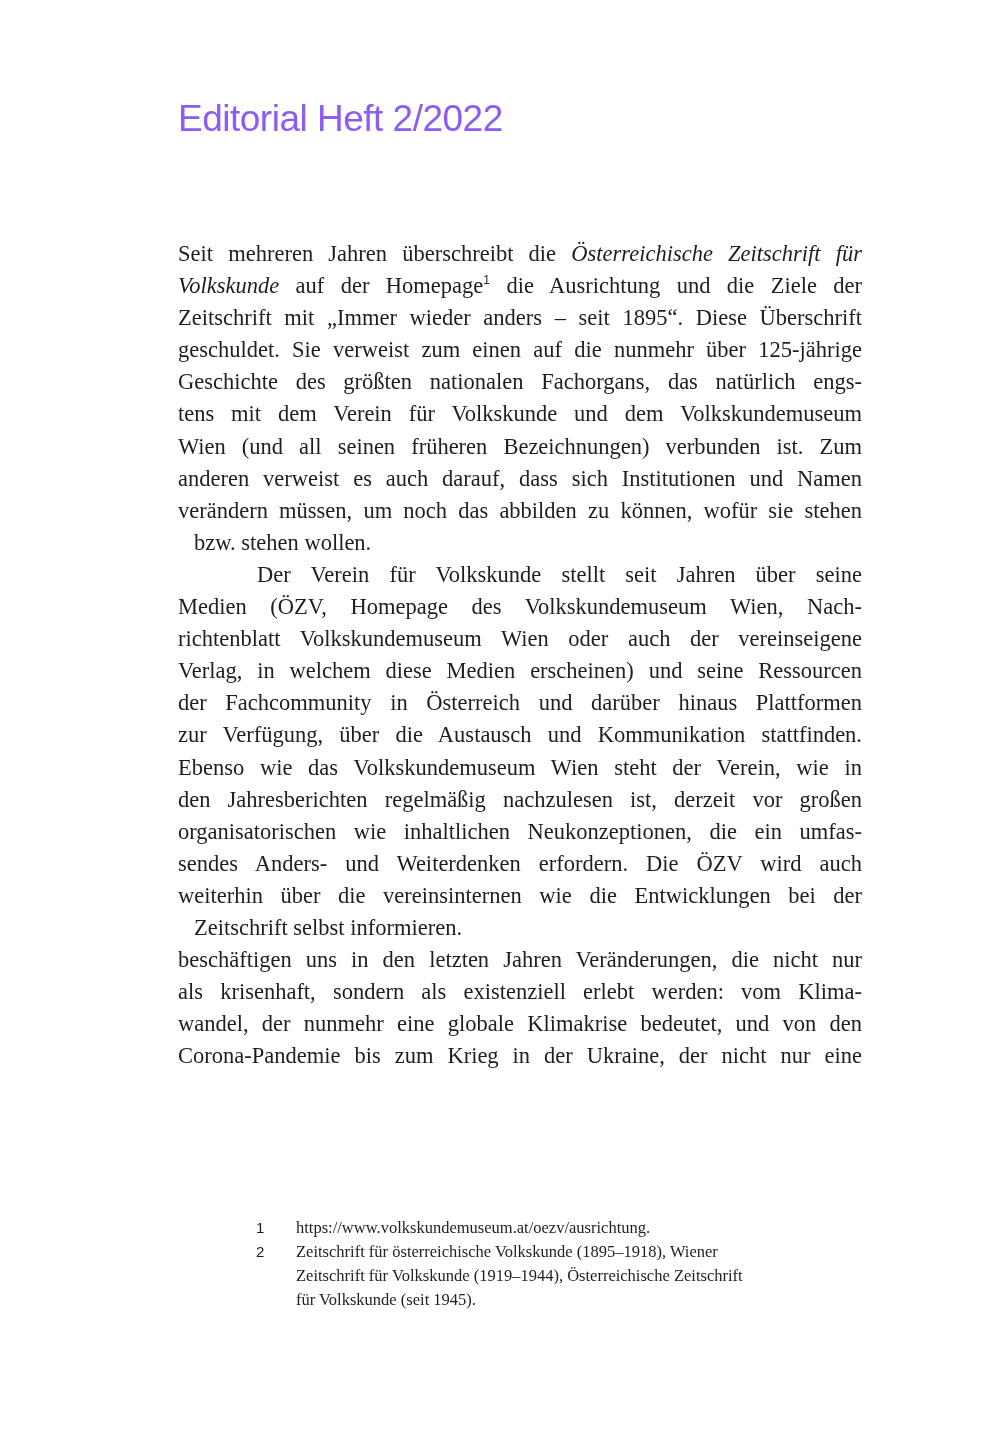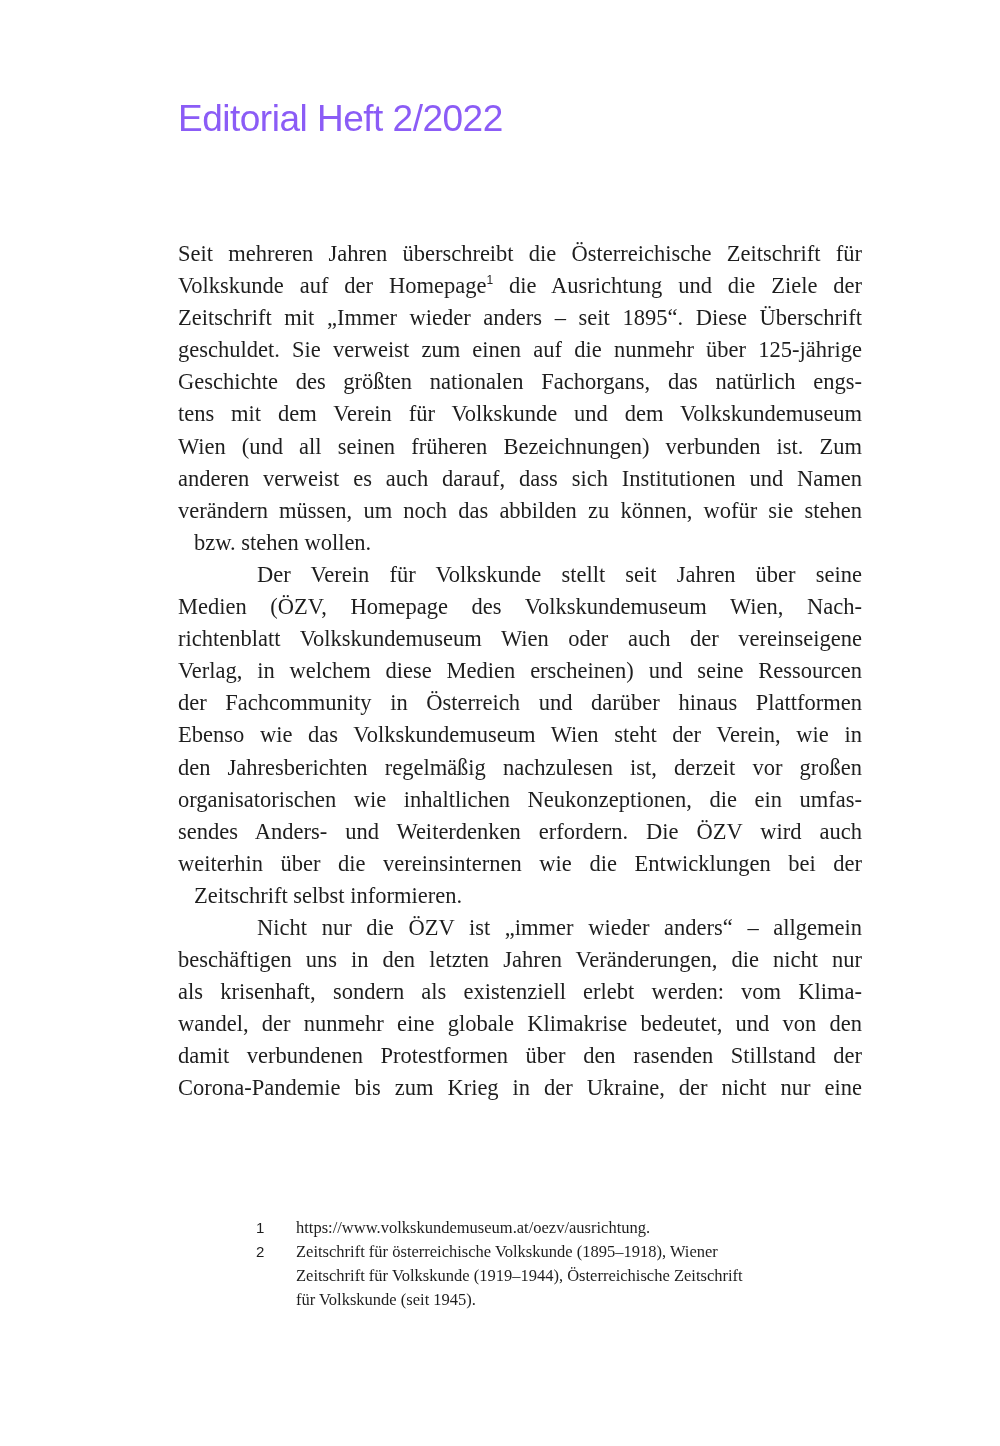"Österreichische Zeitschrift für" .it { font-style: none -> italic }
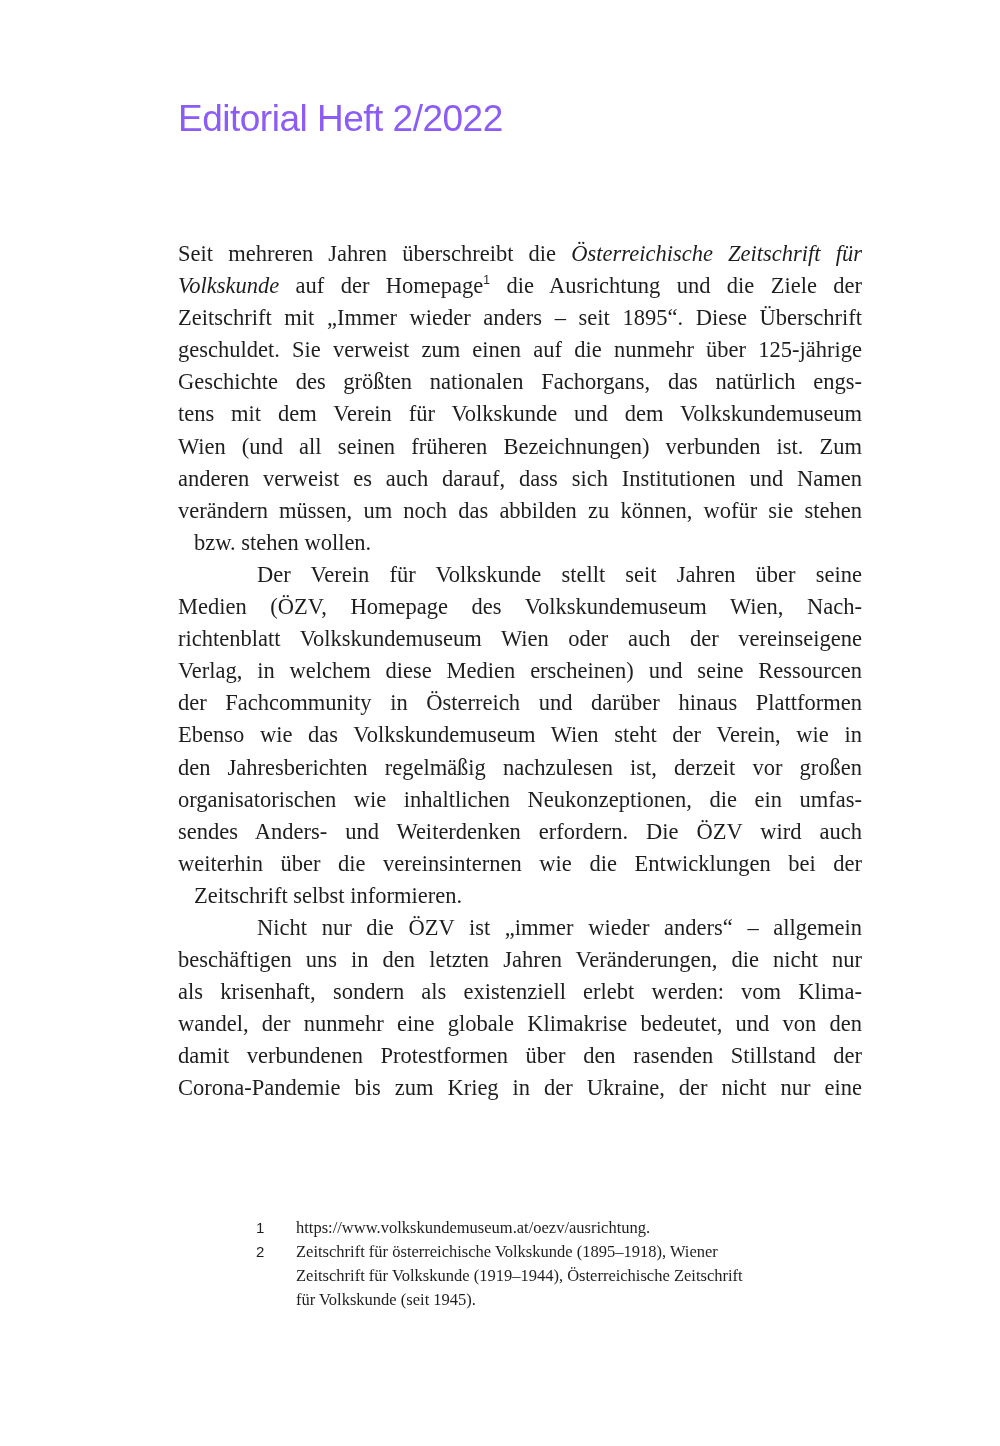"zur Verfügung, über die Austausch" span.line { html: none -> <span>zur Verfügung, über die Austausch und Kommunikation stattfinden.</span> }
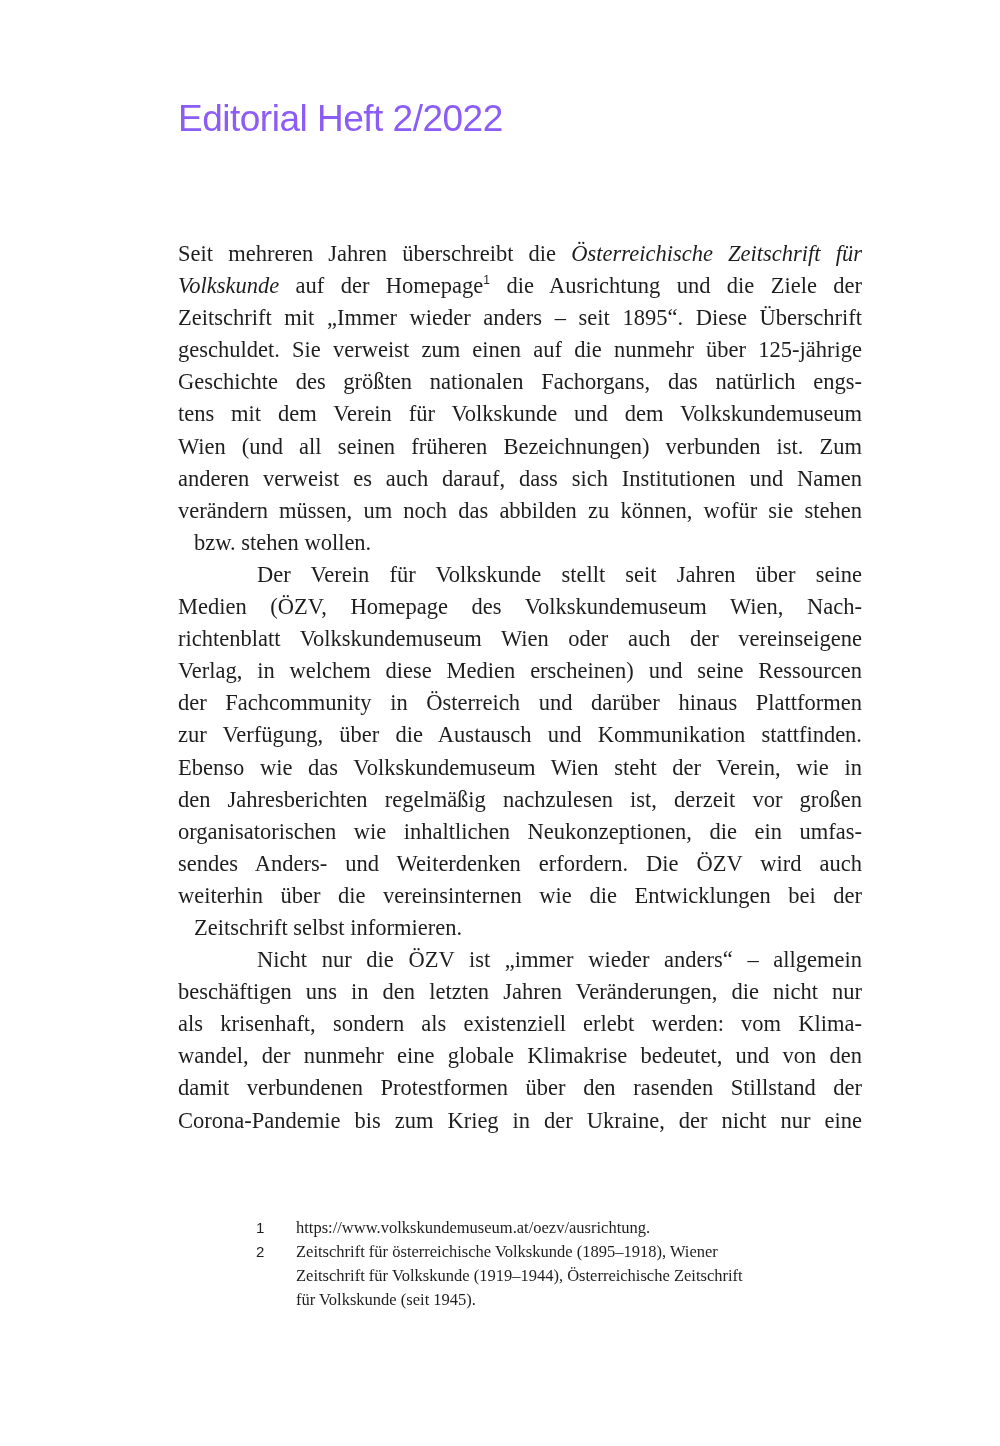"Nicht nur die ÖZV ist" span.line { html: <span>Nicht nur die ÖZV ist „immer wieder anders“ – allgemein</span> -> none }
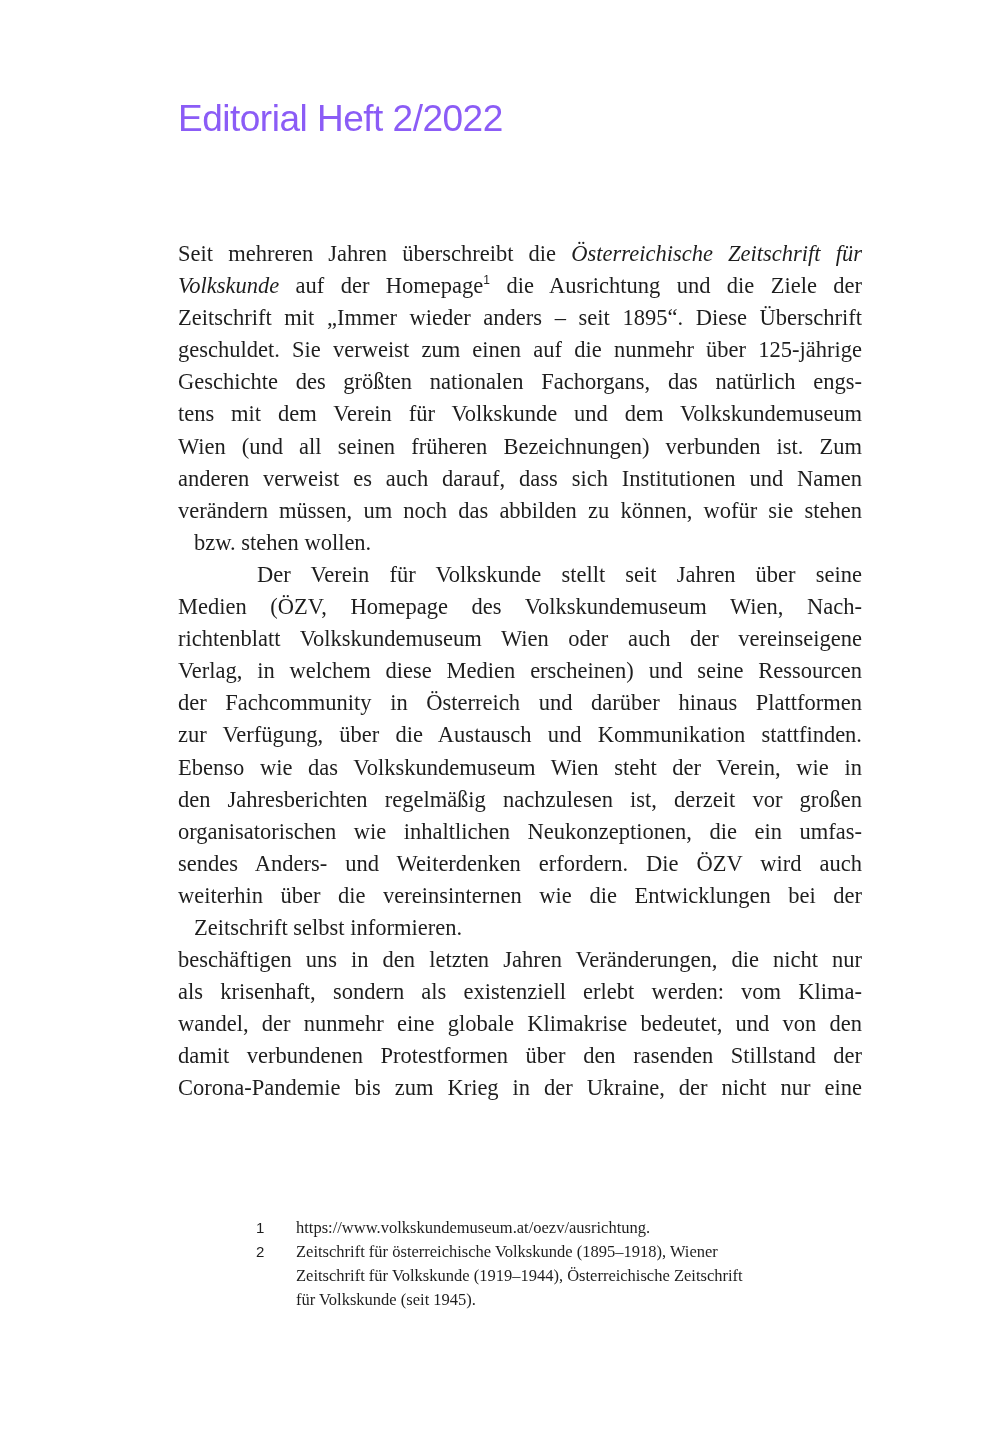"damit verbundenen Protestformen über den" span.line { html: <span>damit verbundenen Protestformen über den rasenden Stillstand der</span> -> none }
